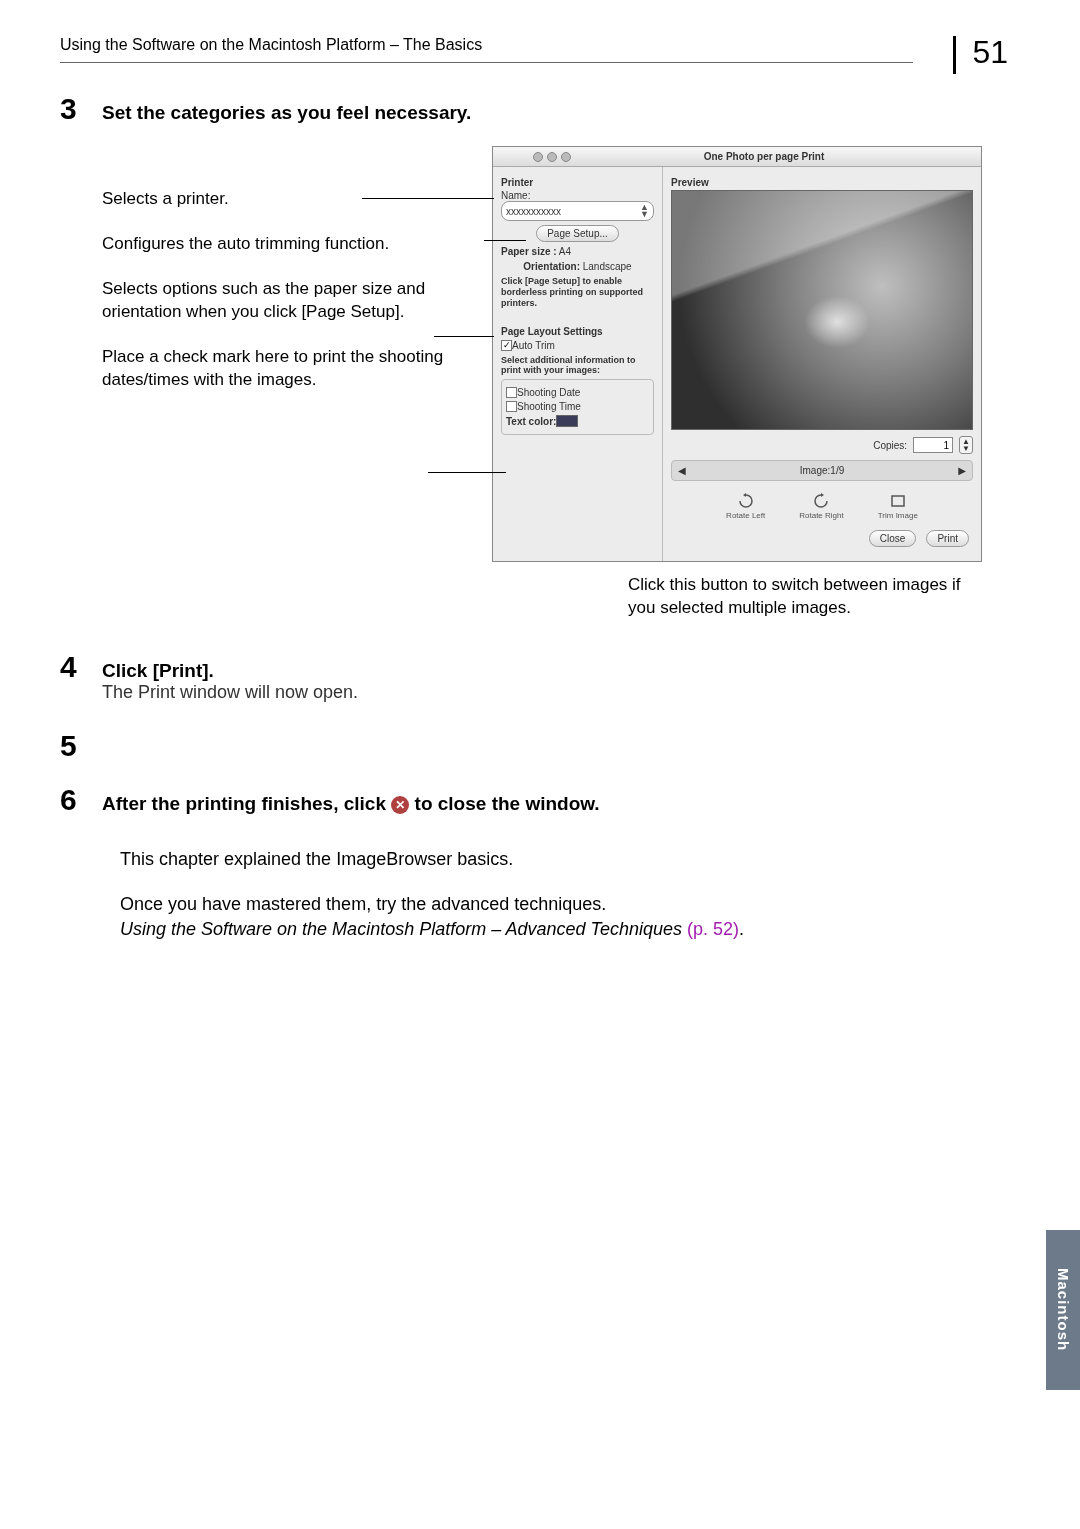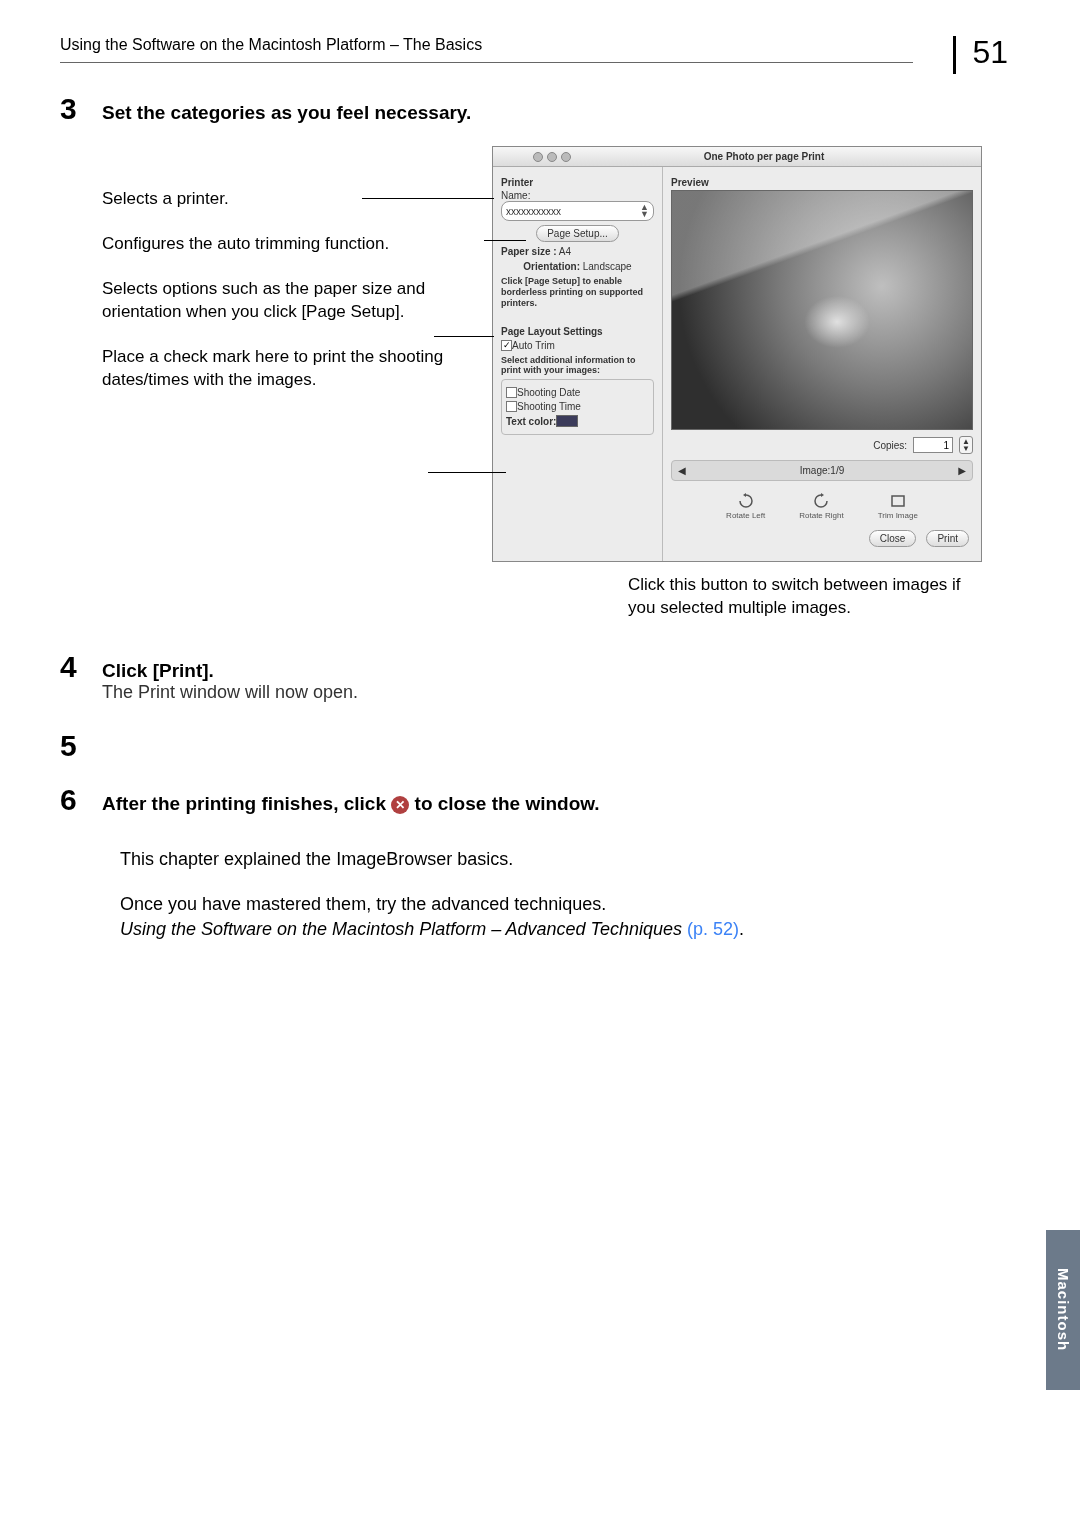"(p. 52)" .para-block .link { color: #3b82f6 -> #a21caf }
